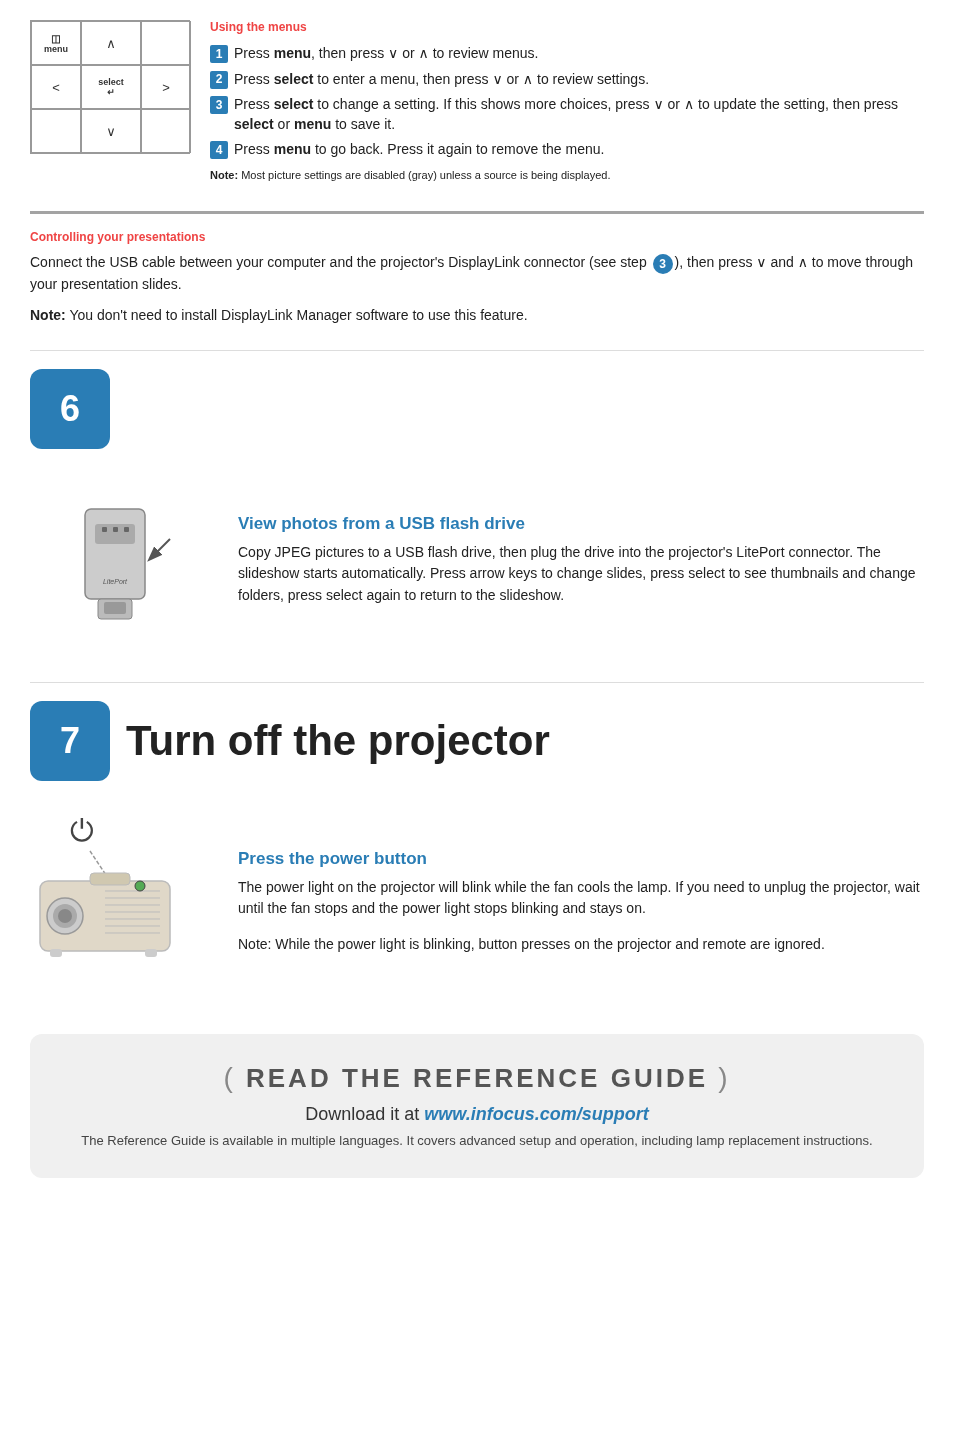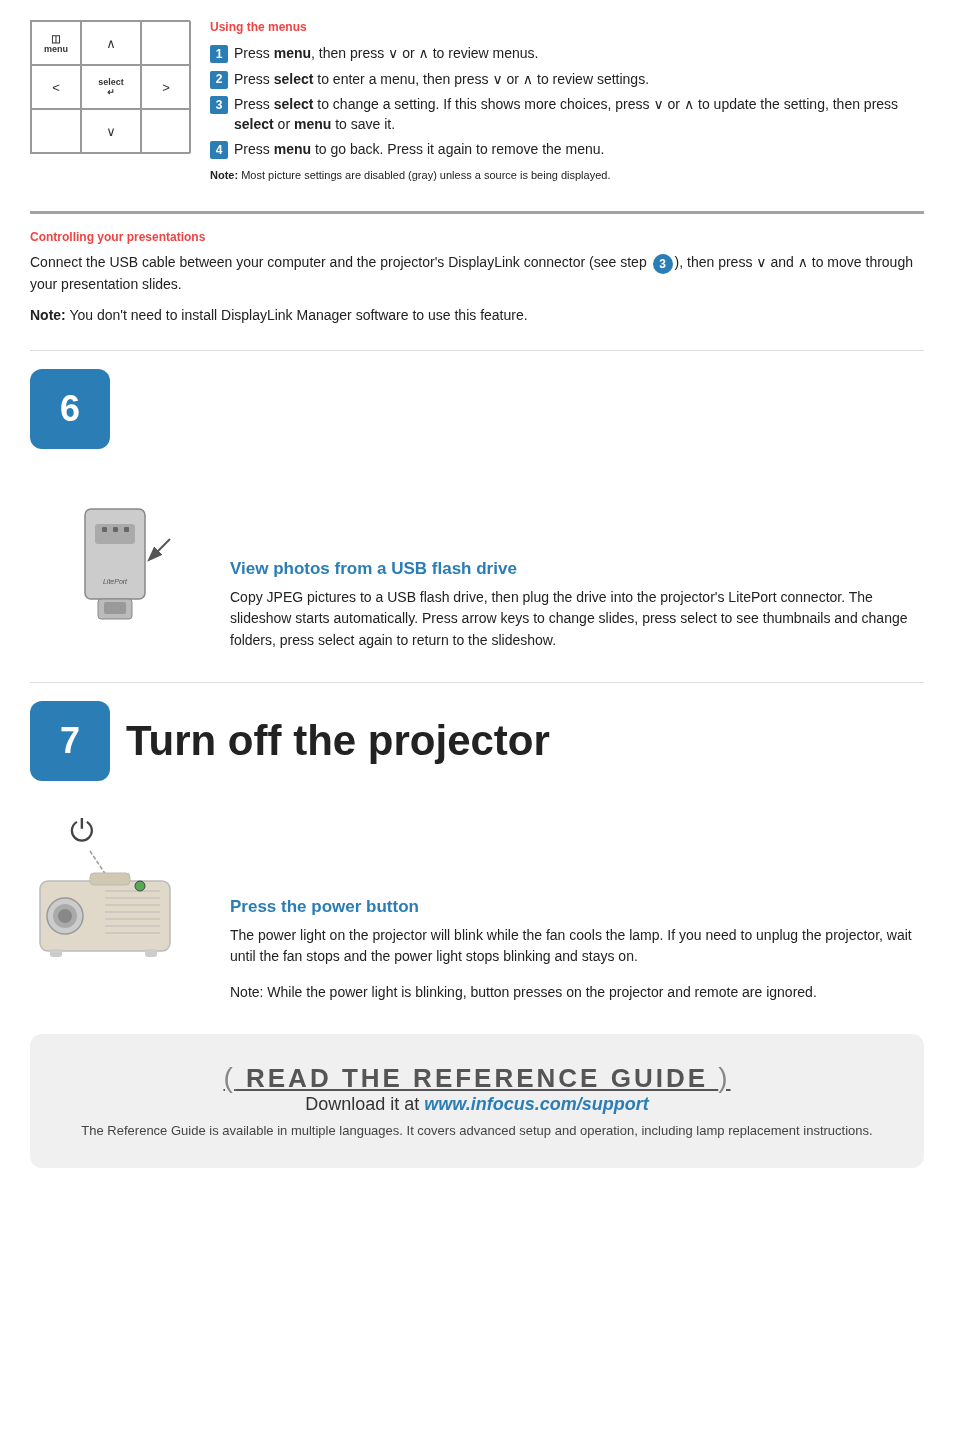"View photos from a USB" .section-content { align-items: flex-end -> center; gap: 20px -> 28px }
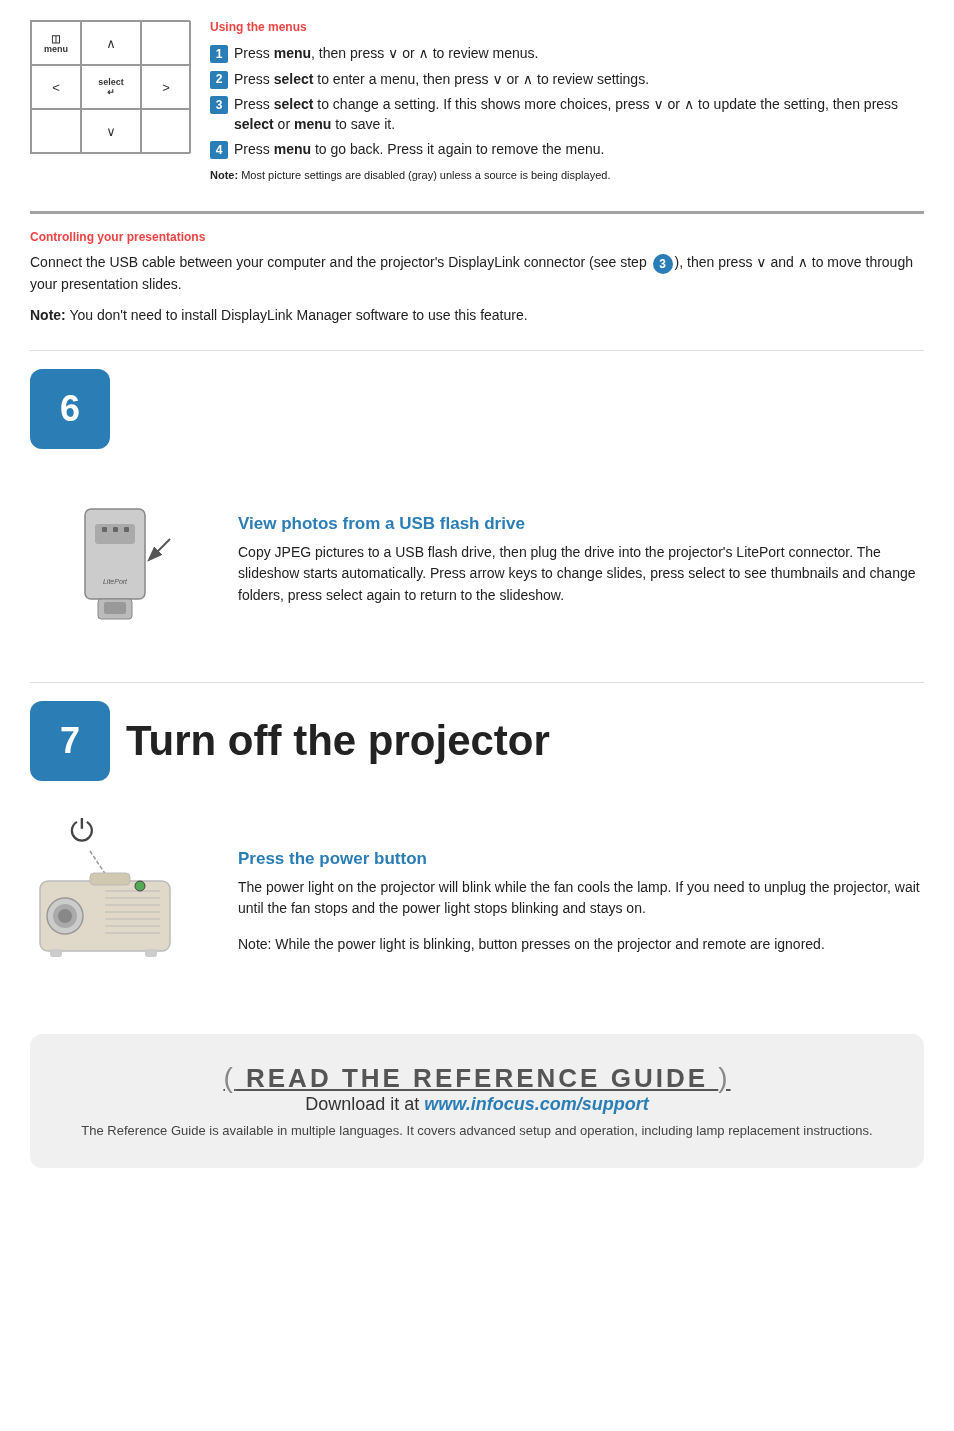"( READ THE REFERENCE GUIDE" .ref-guide-title { margin-bottom: none -> 10px; text-decoration: underline -> none }
